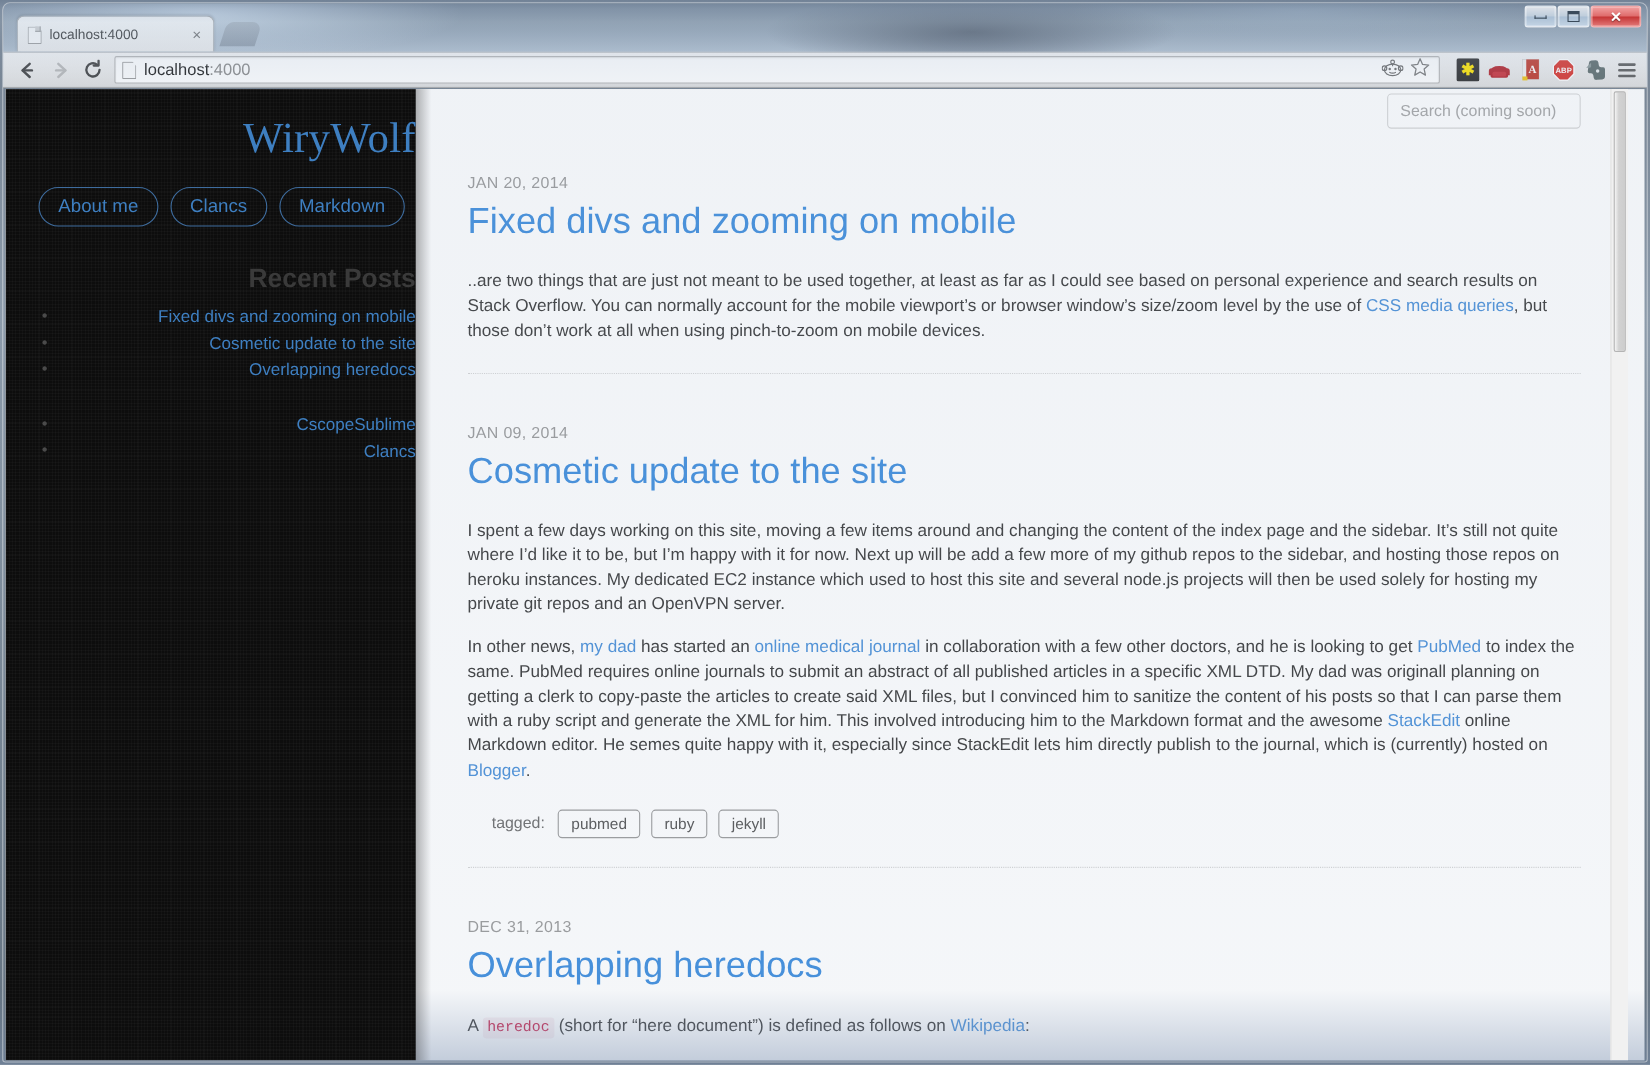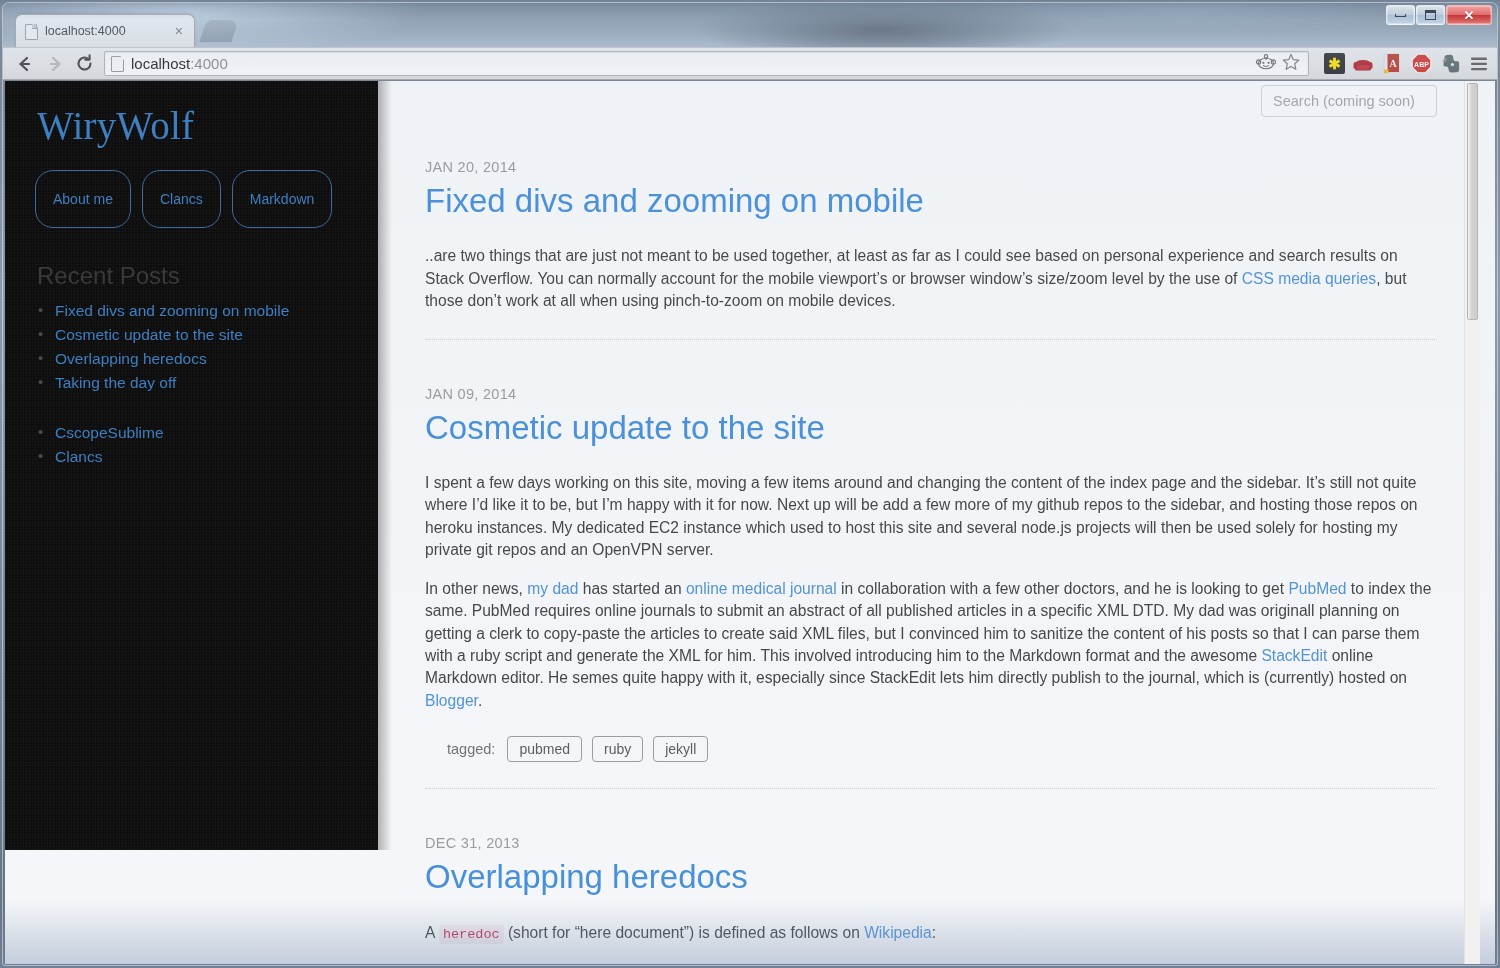"WiryWolf" .sidebar { height: 769px -> 883px; text-align: none -> right }
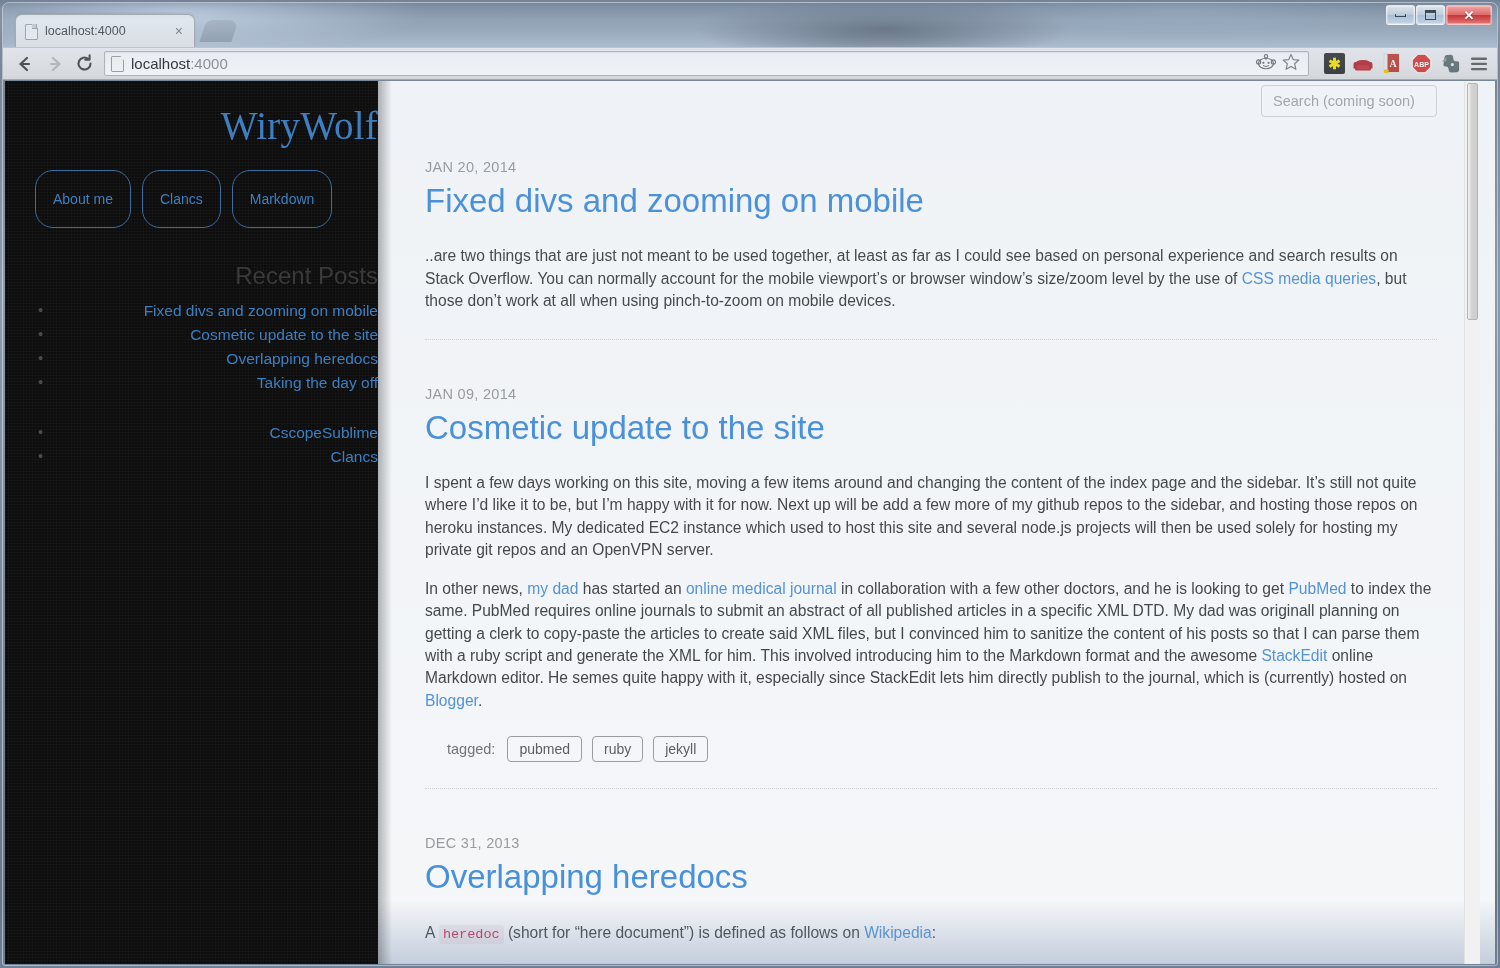"About me" .pill { font-size: 14px -> 17px; padding: 20px 17px -> 7px 17px }
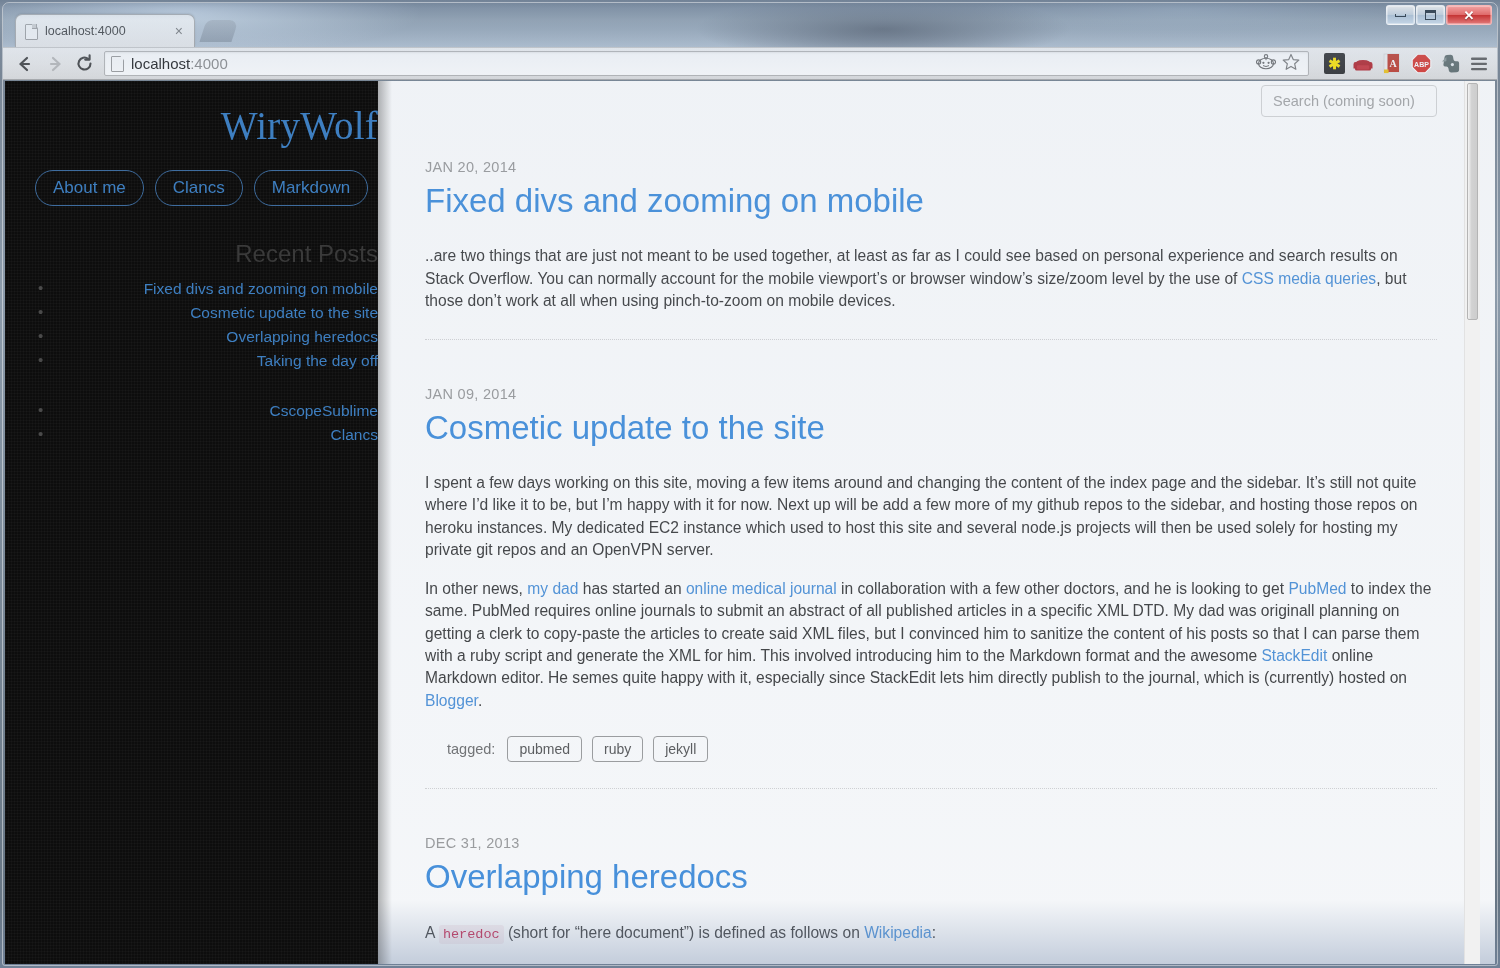"Recent Posts" .side-head { font-weight: normal -> bold }
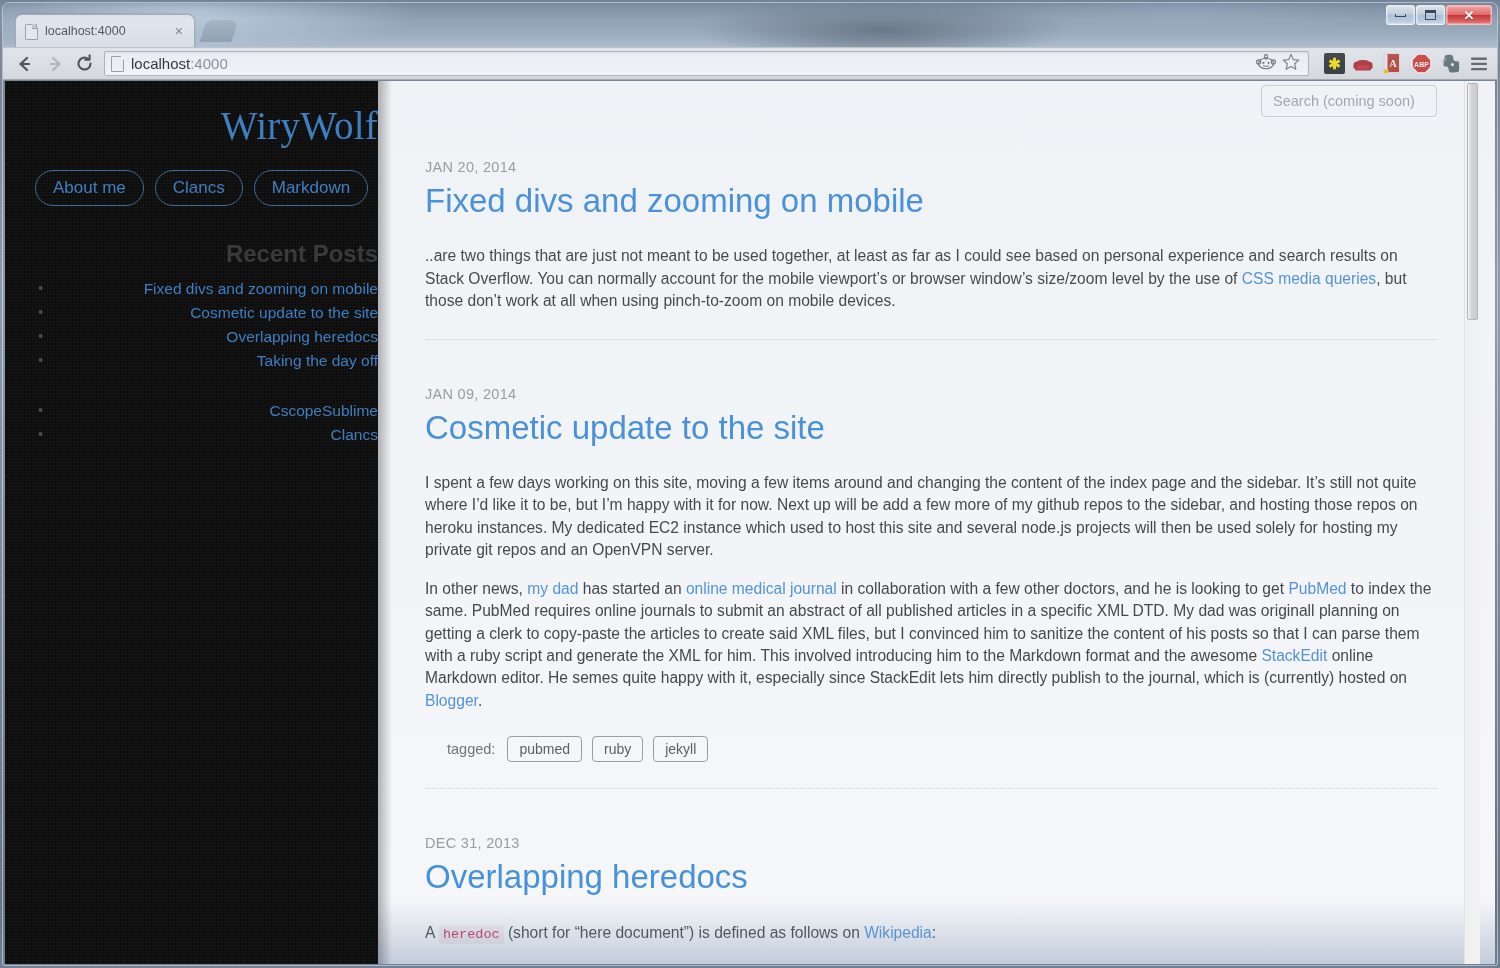"Taking the day off" li { html: <li><a>Taking the day off</a></li> -> none }
